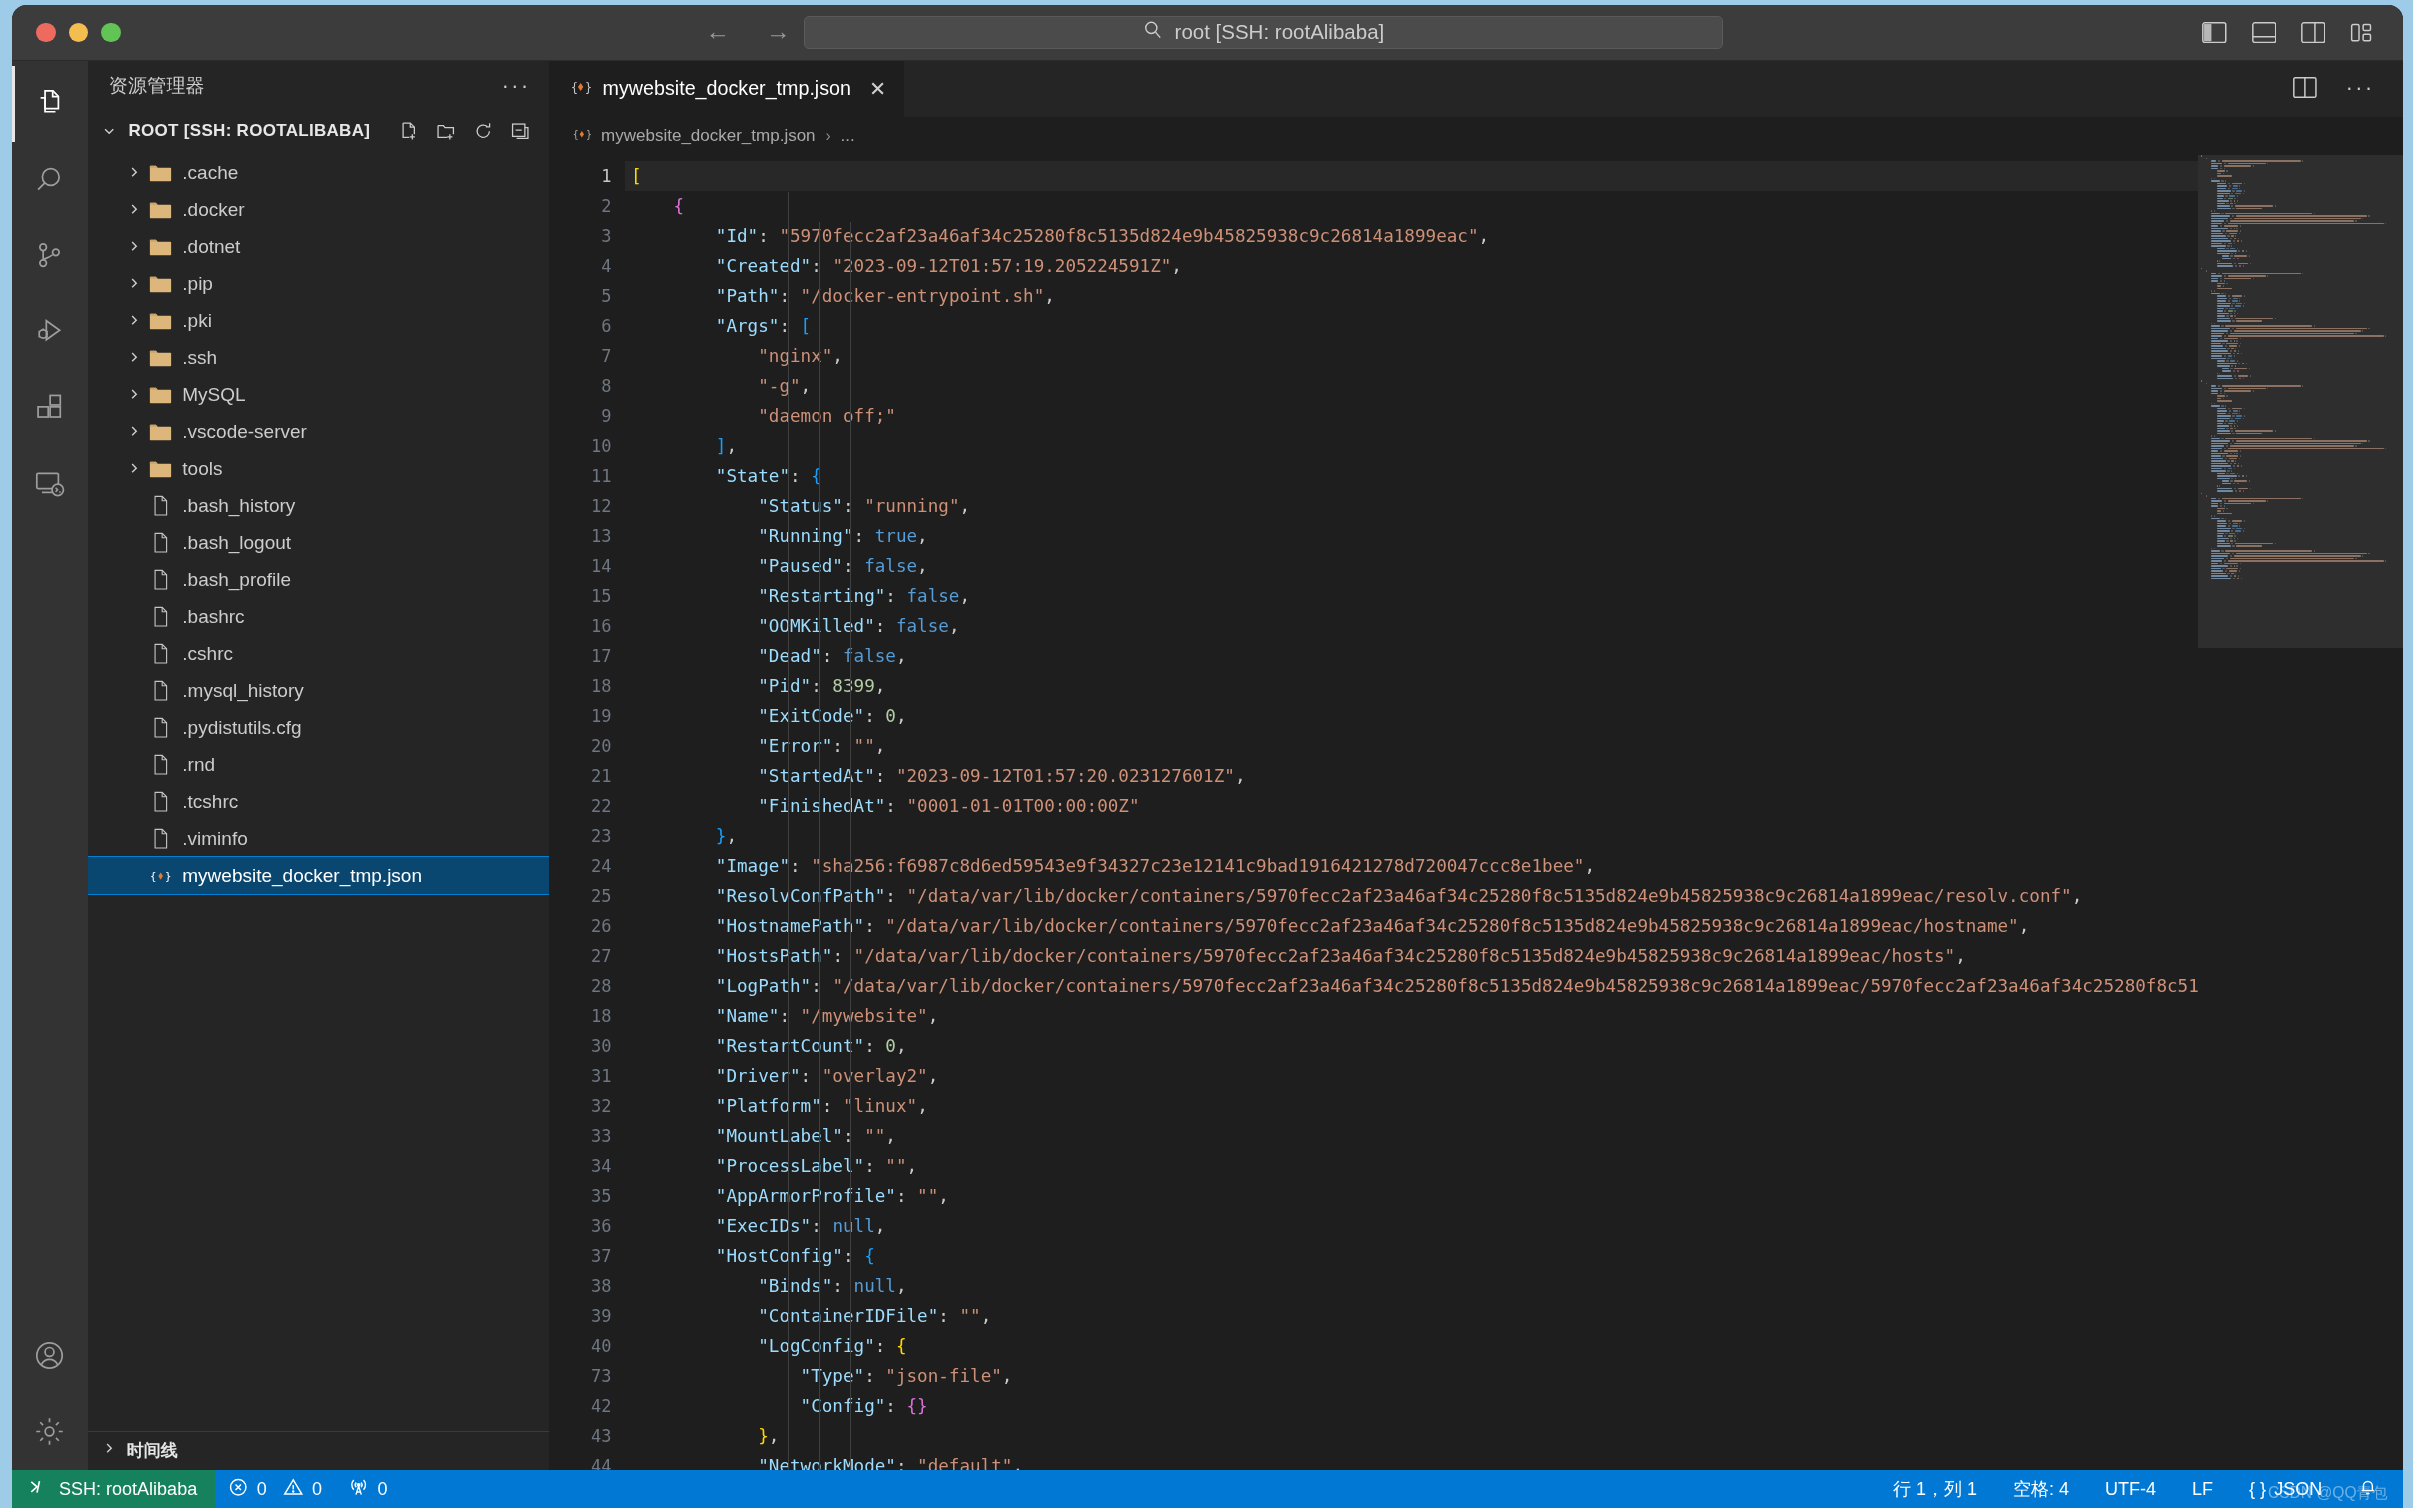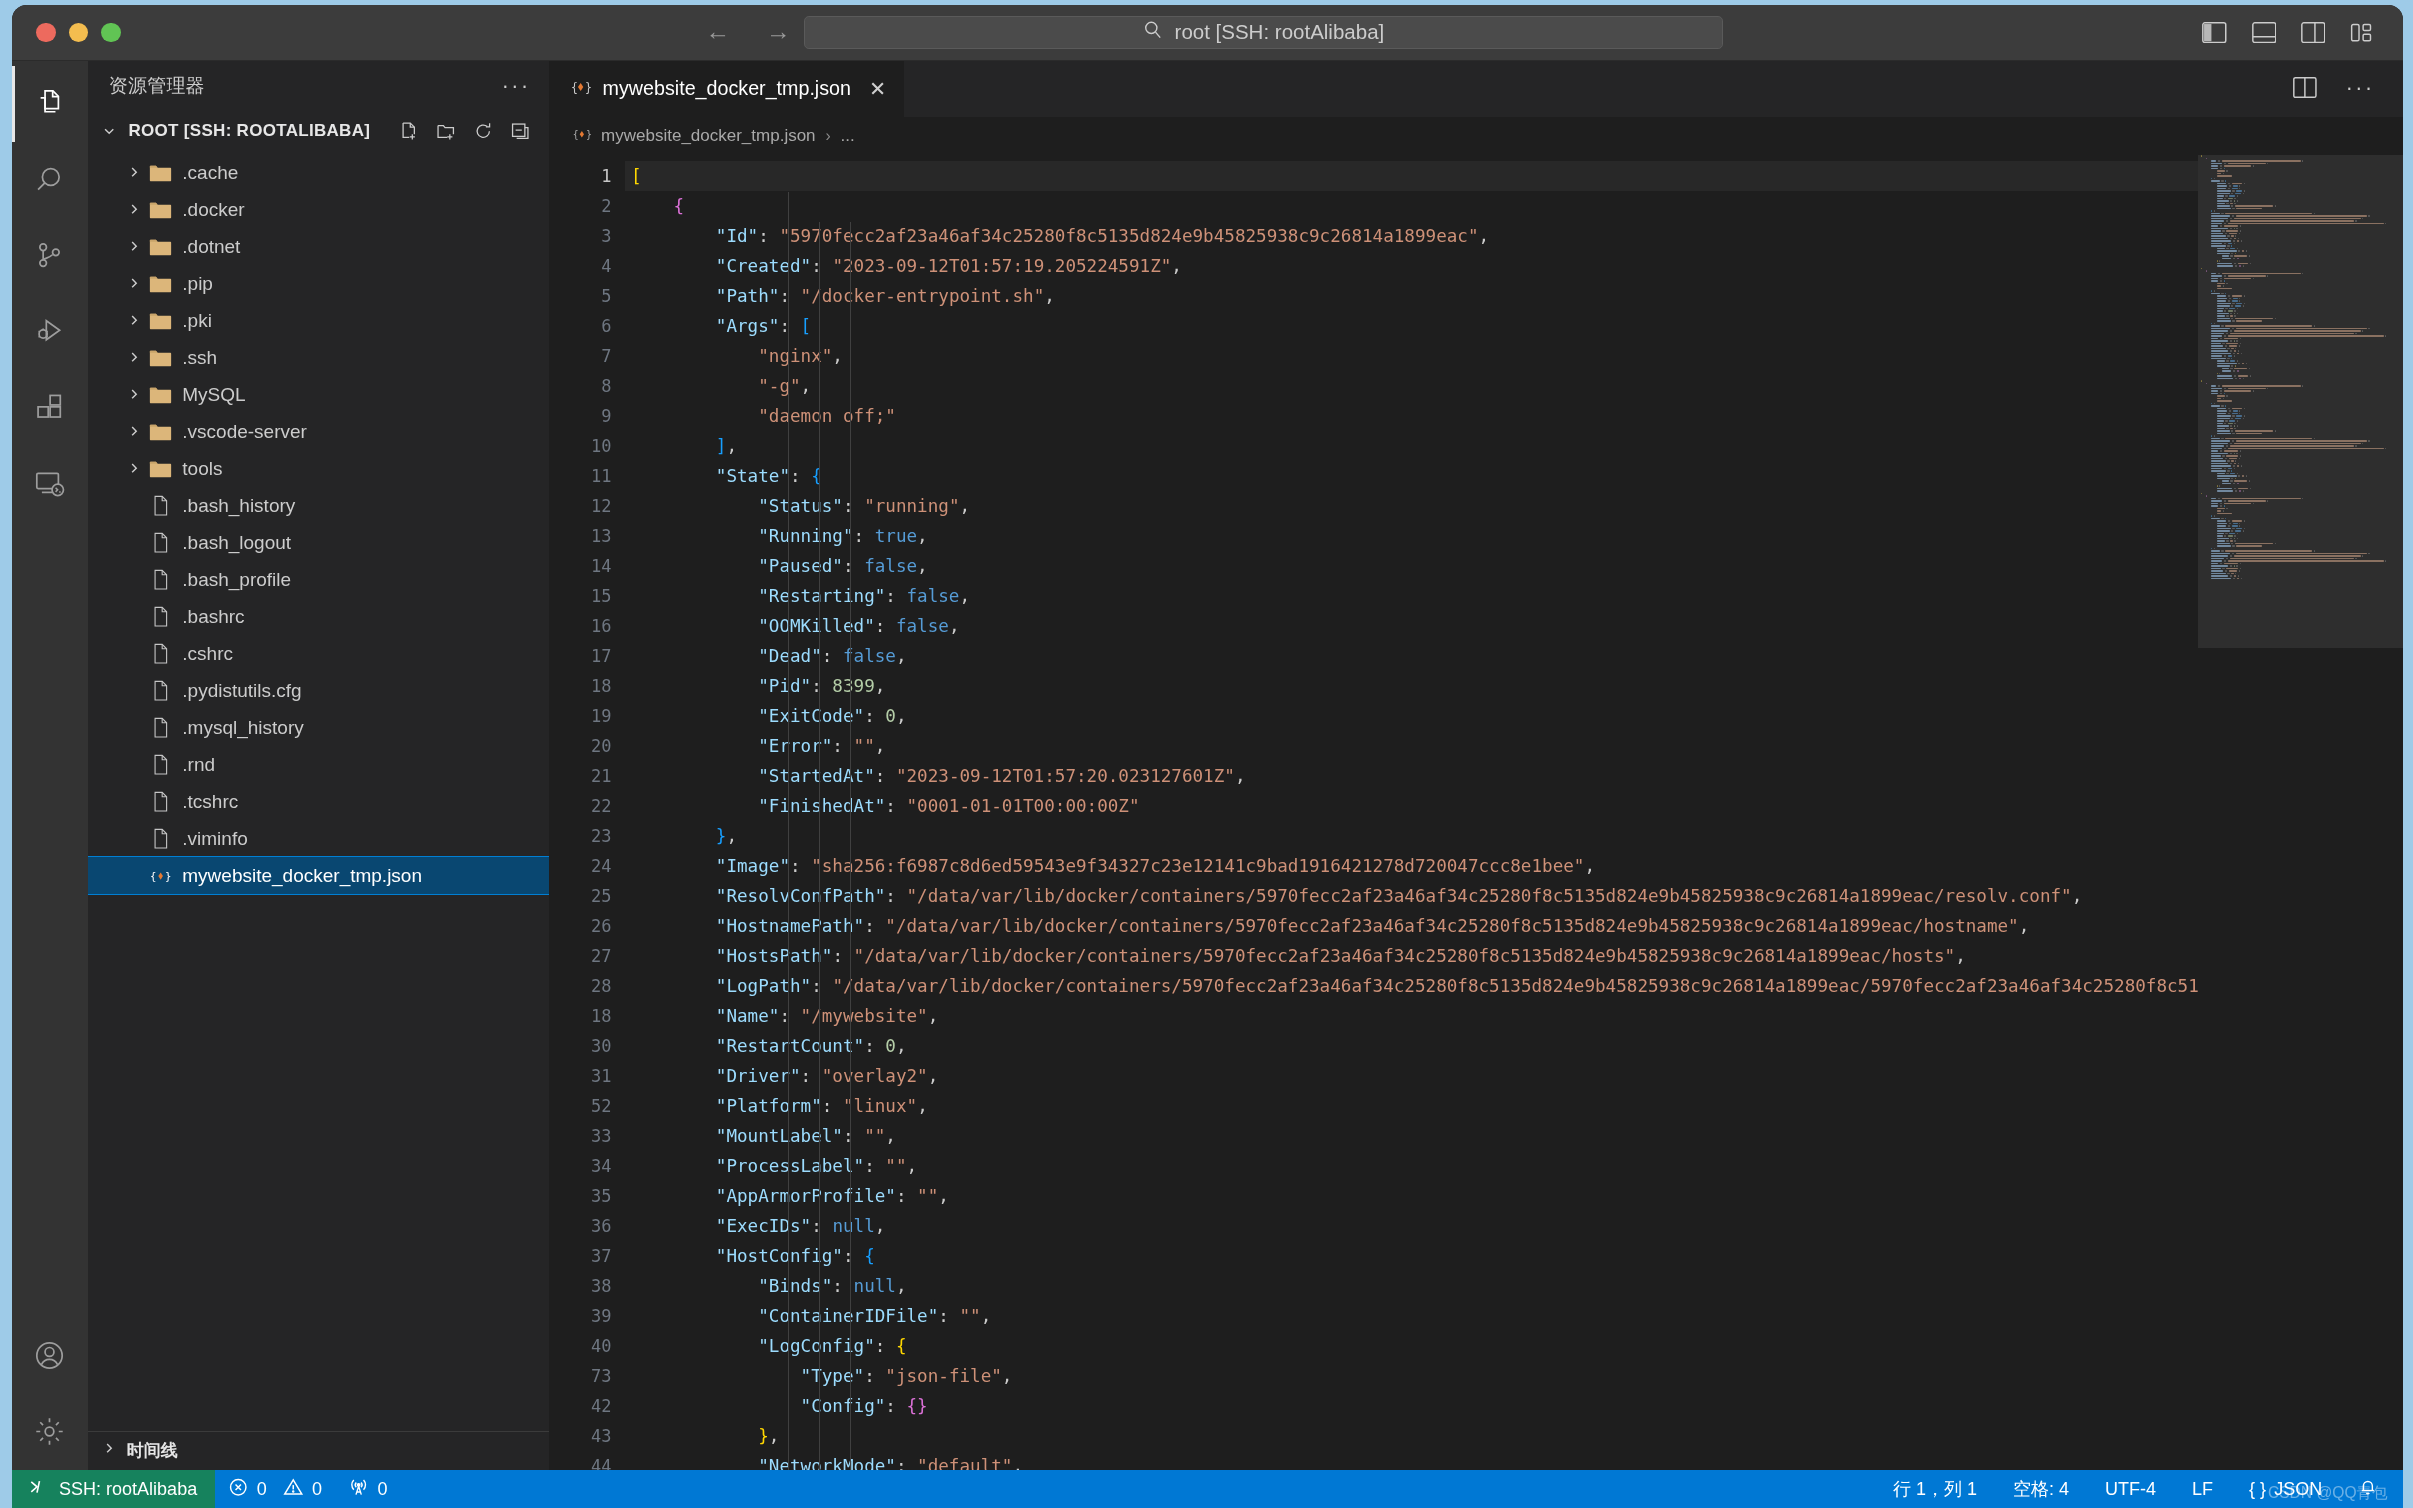".pydistutils.cfg" div.row { order: before ".mysql_history" -> after ".mysql_history" }
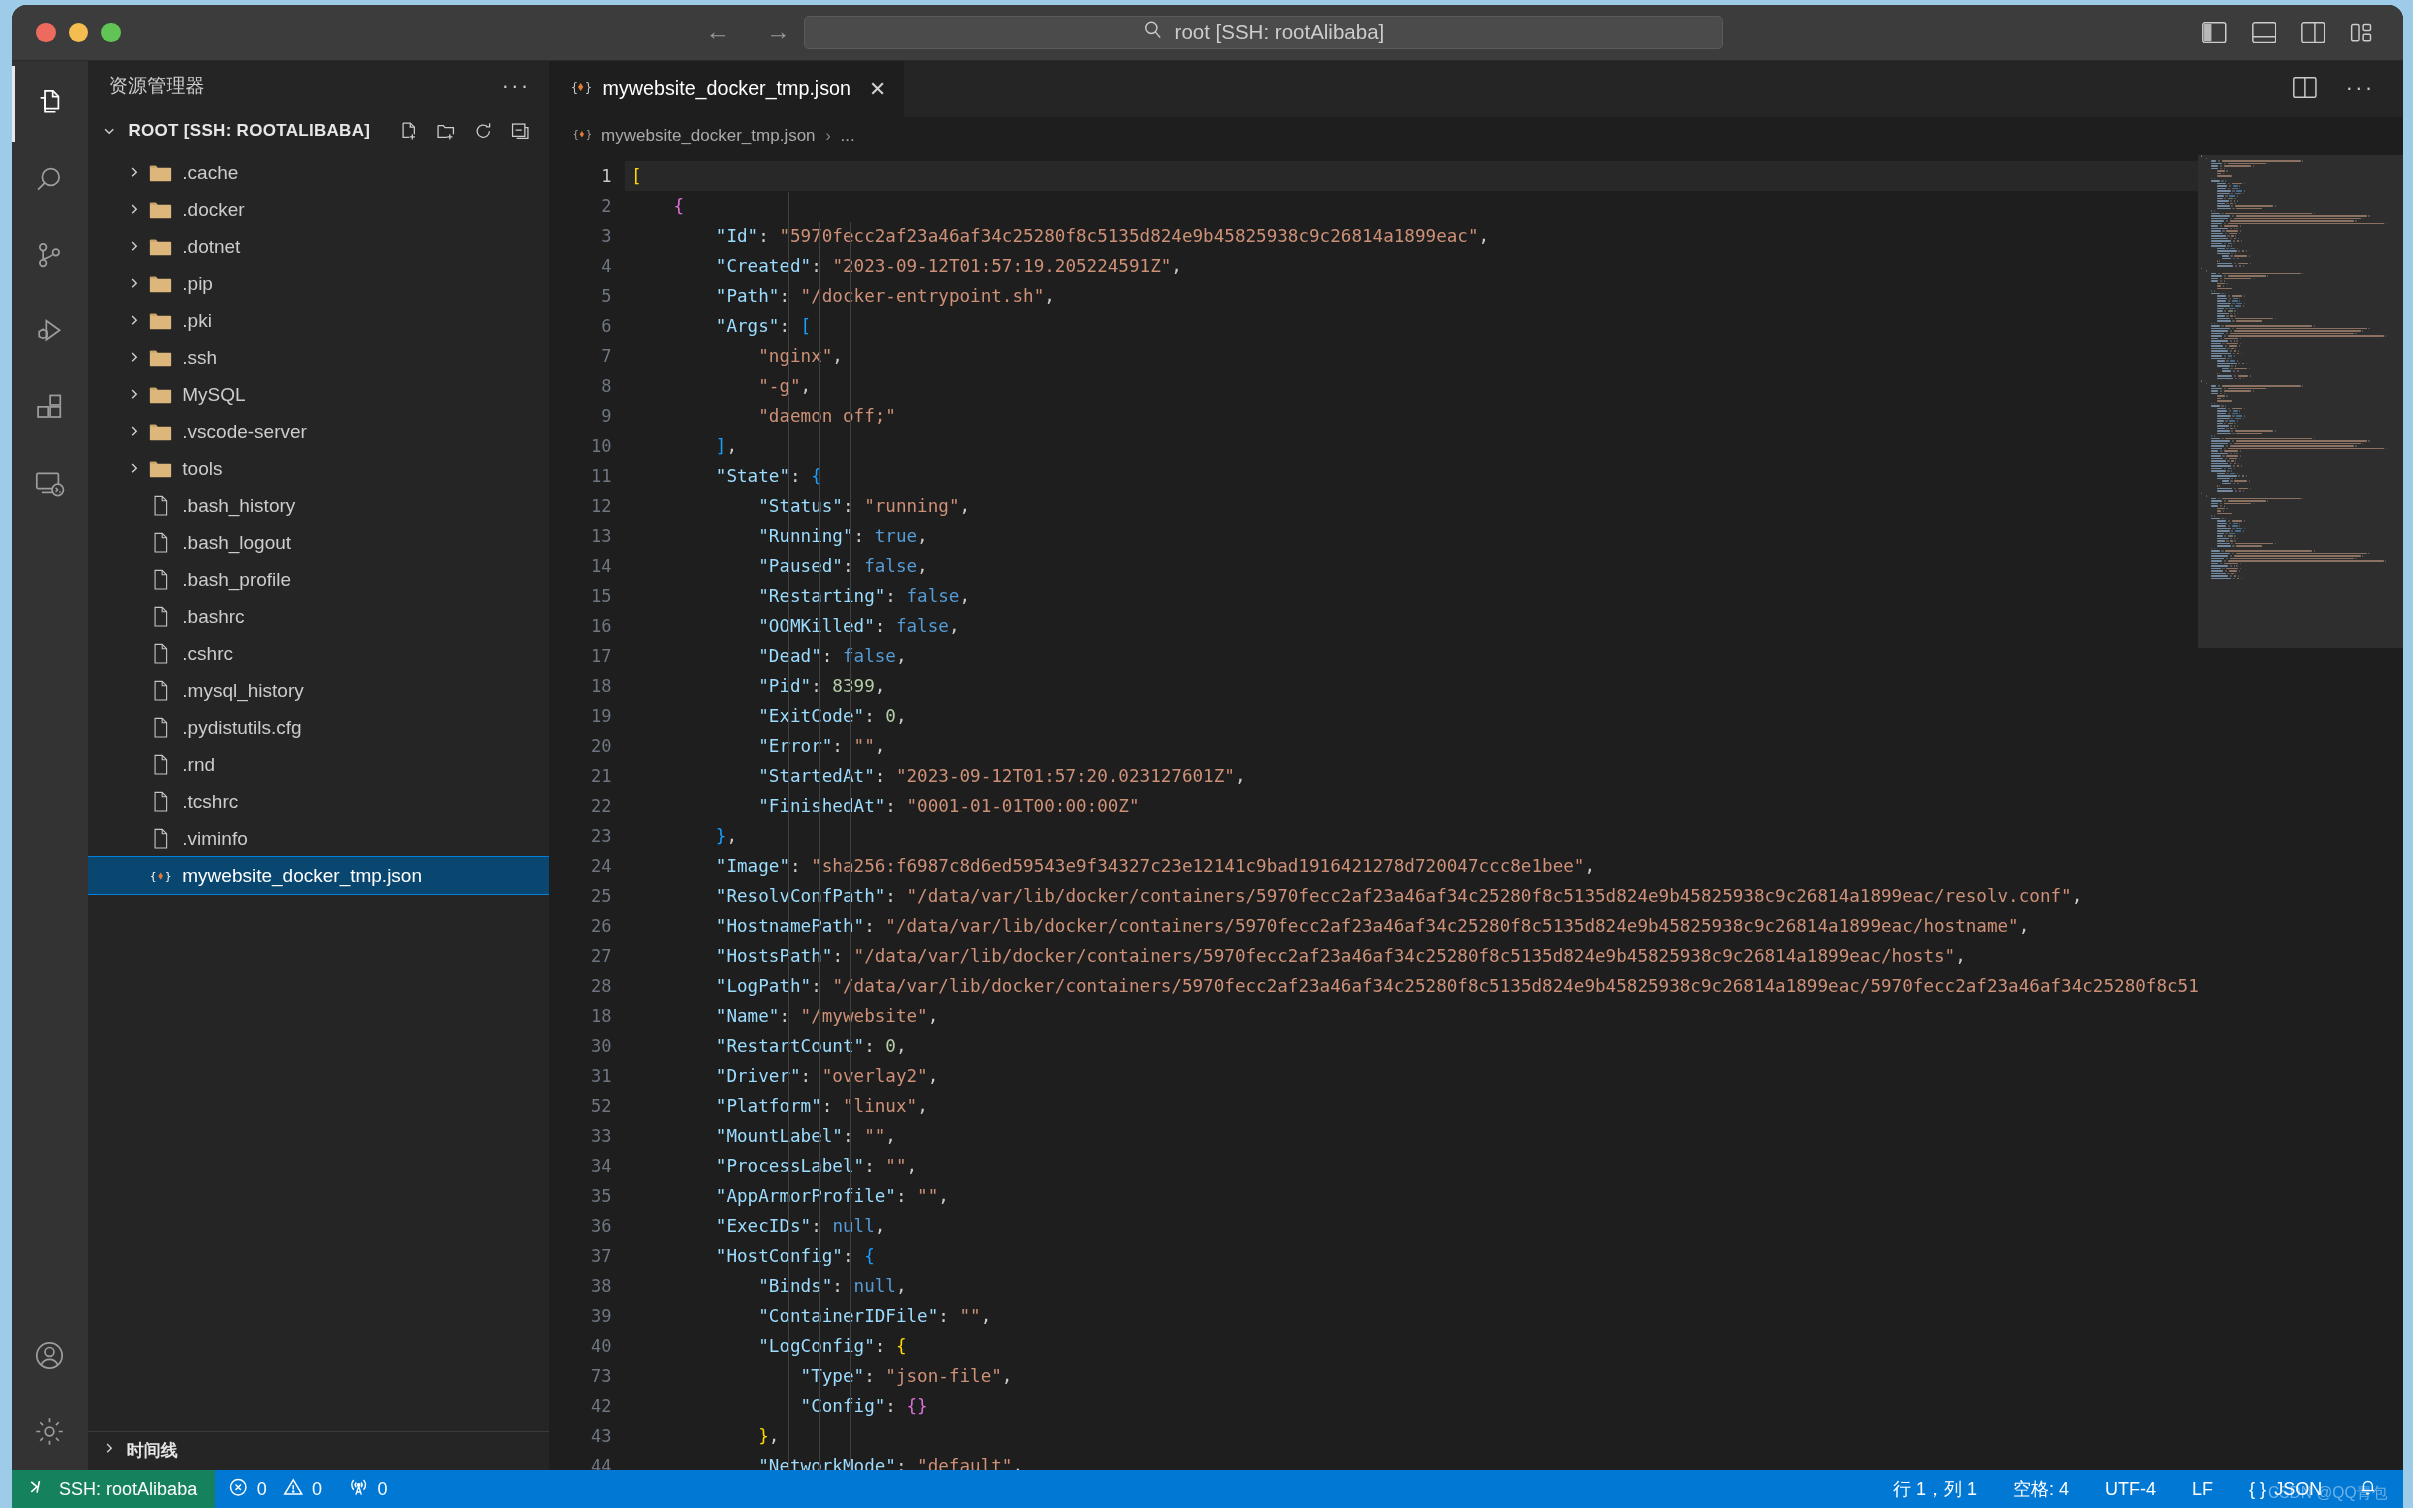"52" div { text: 52 -> 32 }
